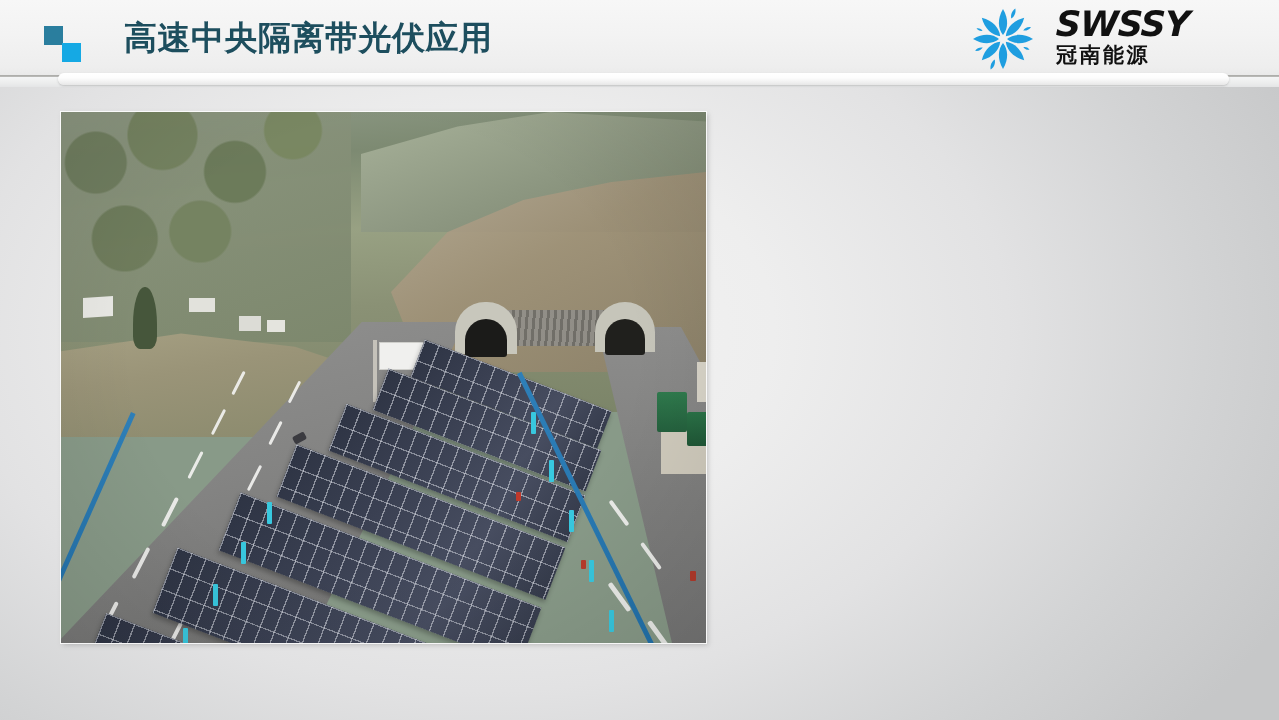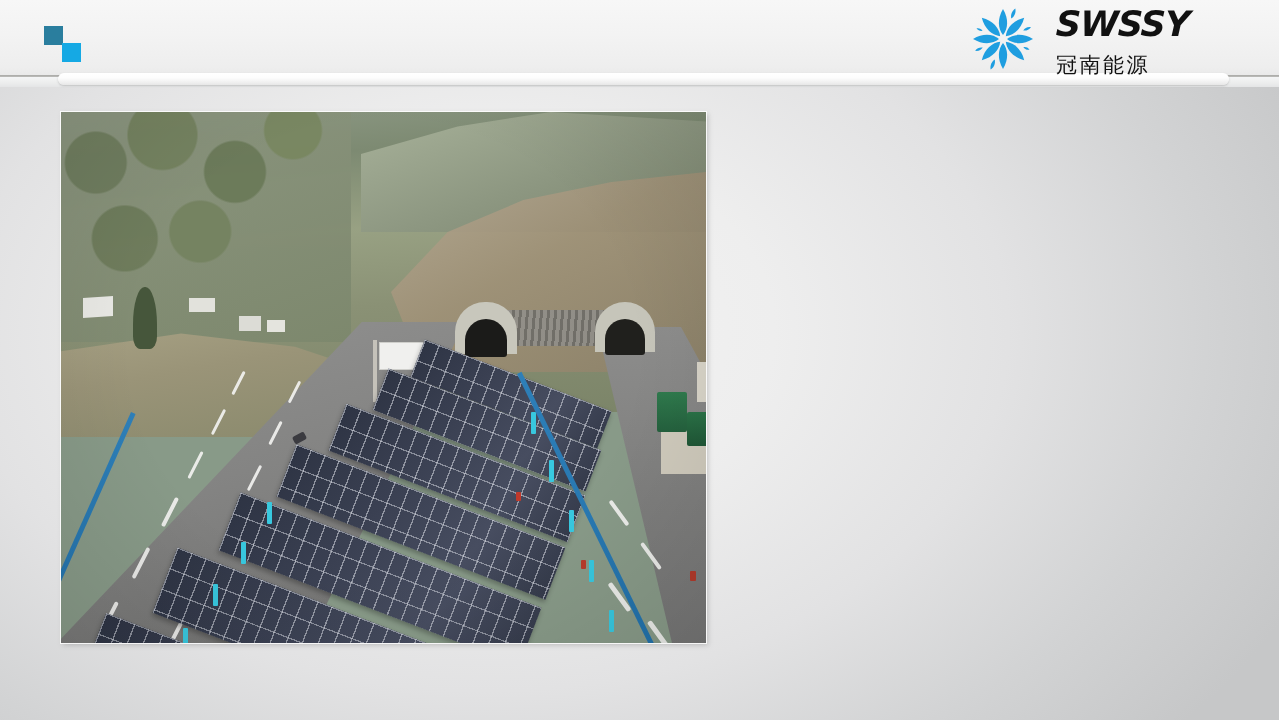"高速中央隔离带光伏应用" div { html: none -> <div>高速中央隔离带光伏应用</div> }
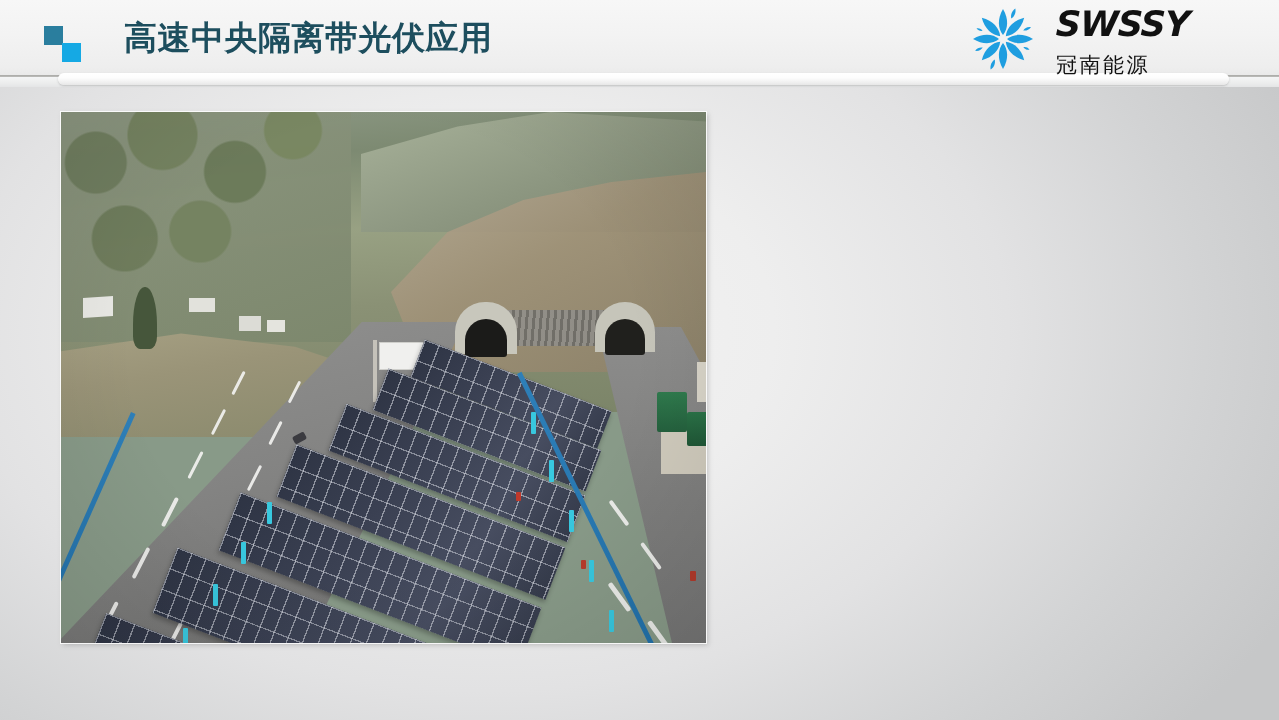"冠南能源" #logo-sub { font-weight: normal -> bold; margin-top: 10px -> 0 }
